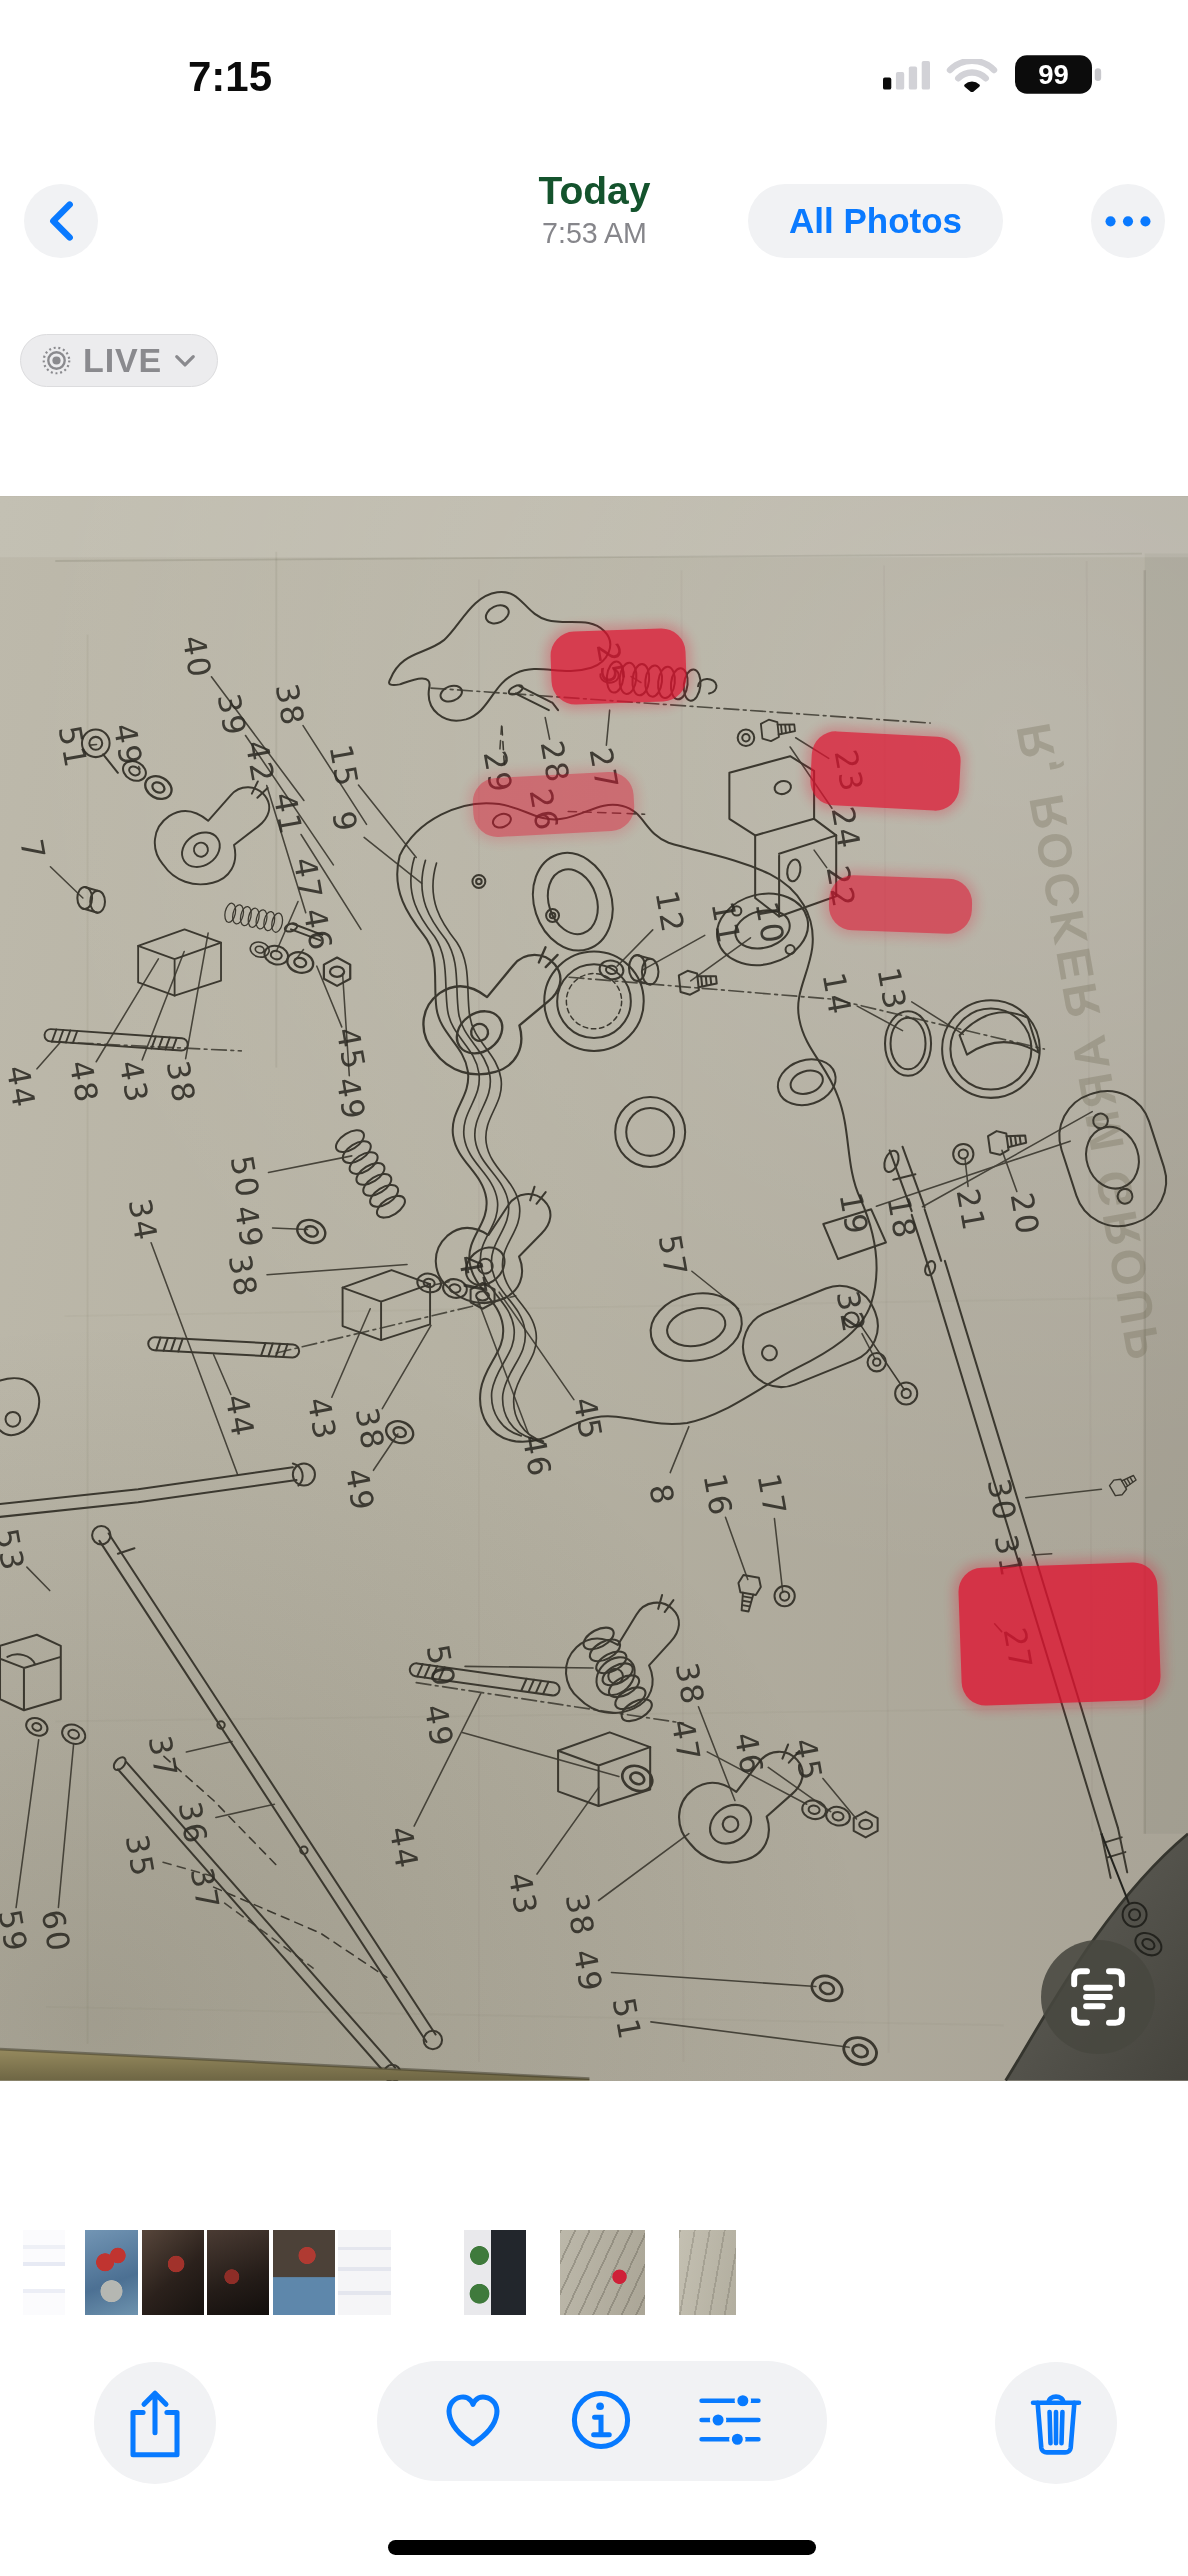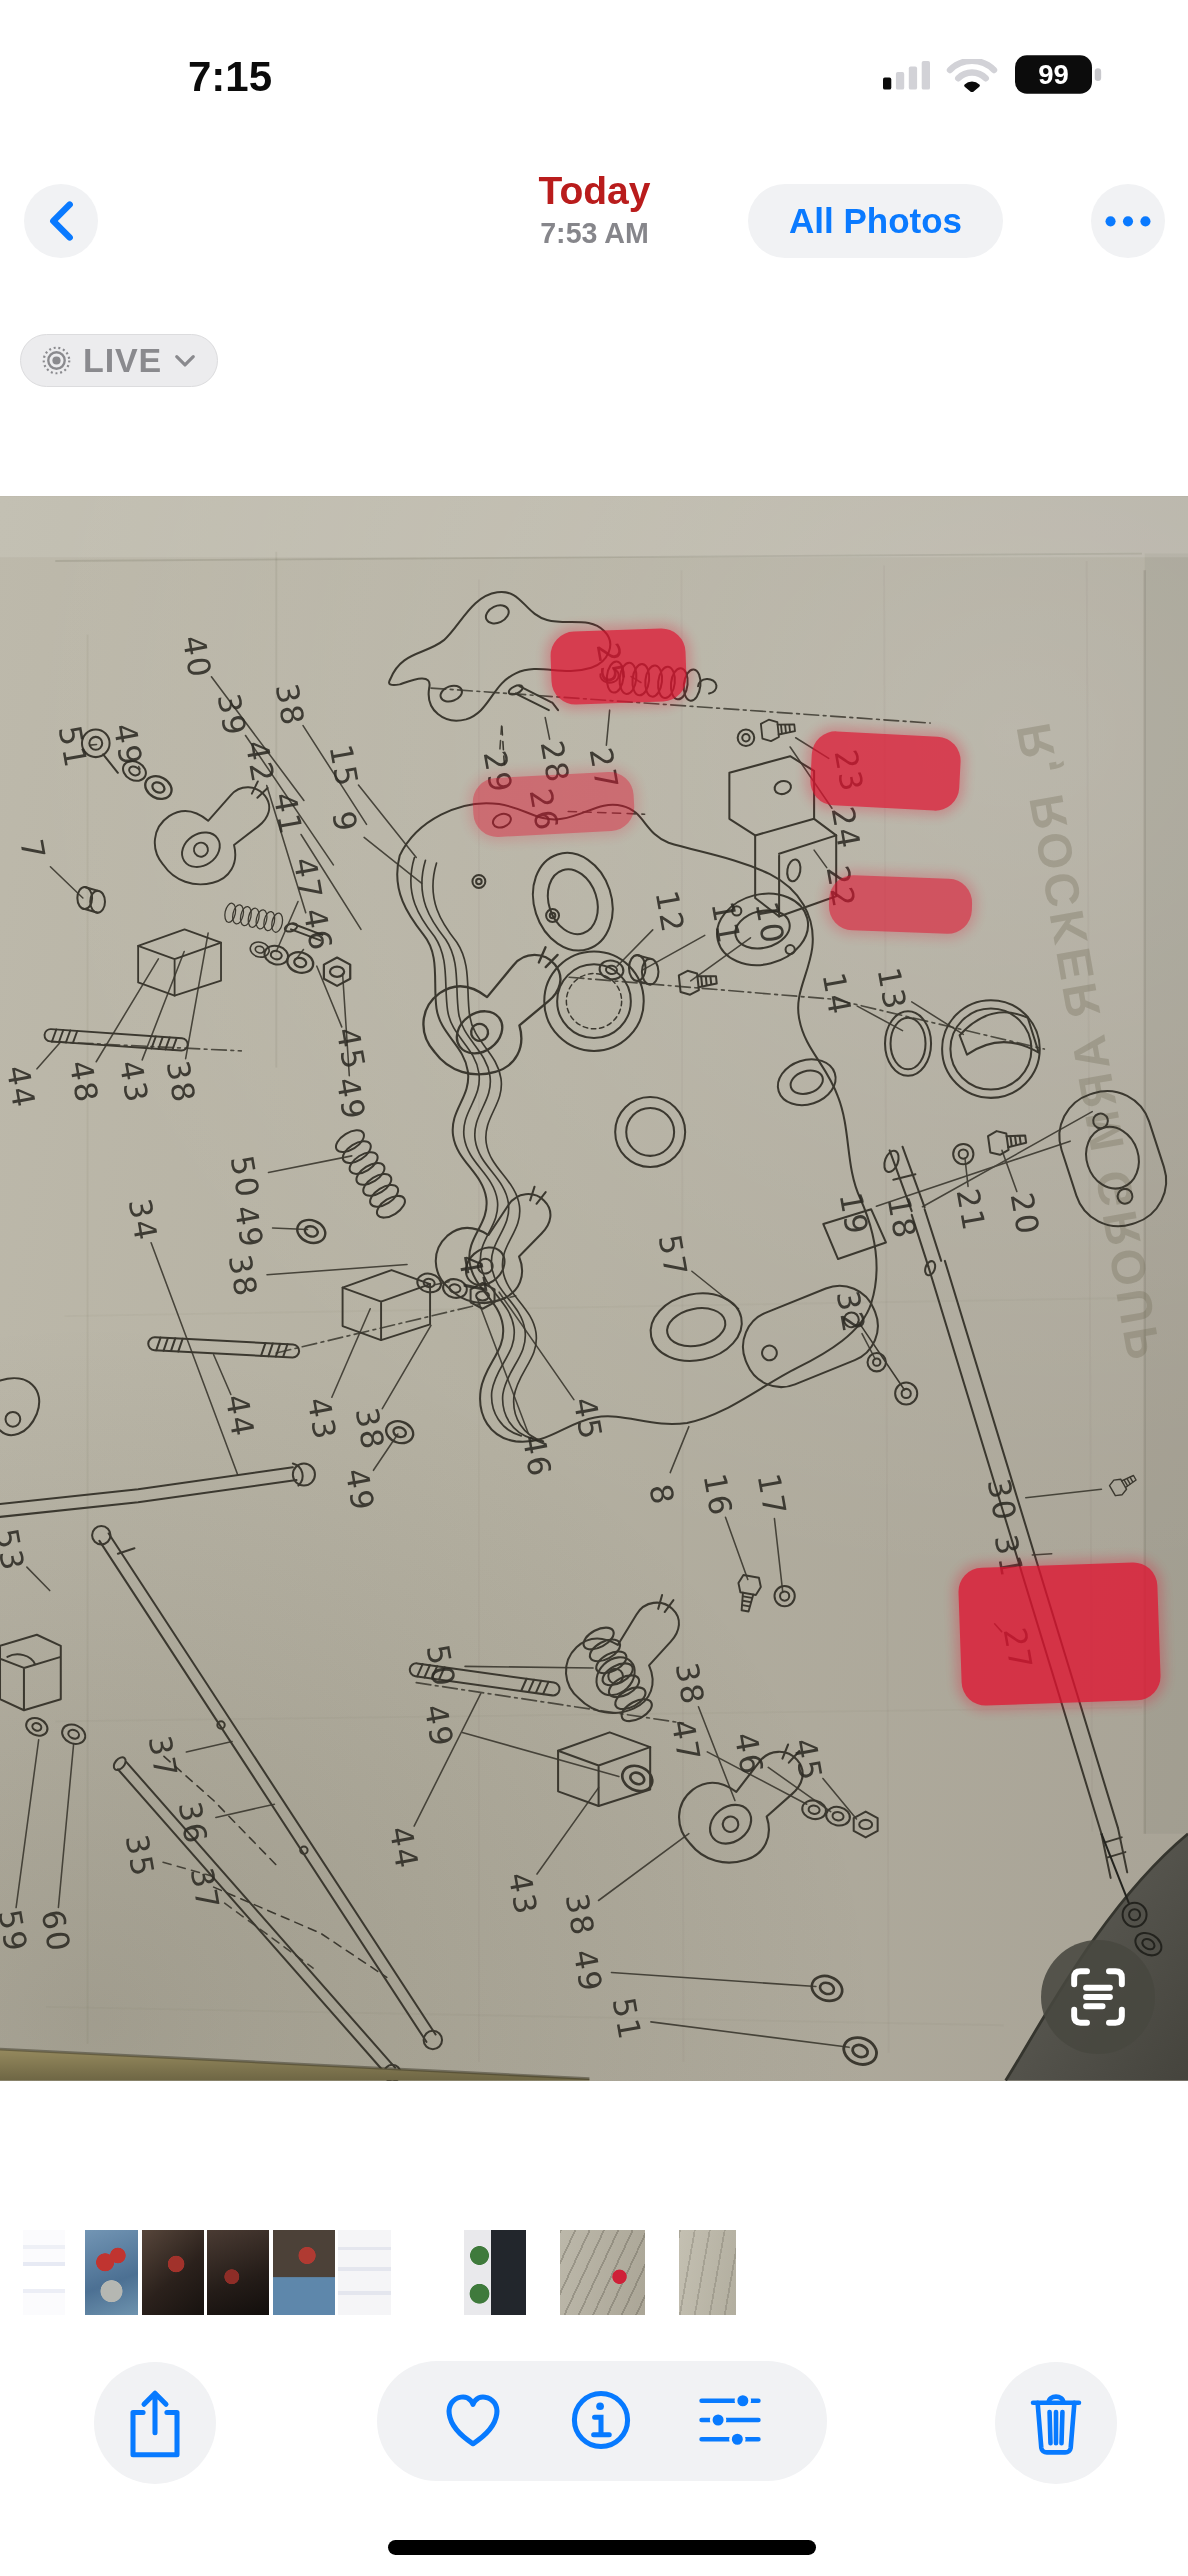"Today" .hdr-title { color: #b91c1c -> #14532d }
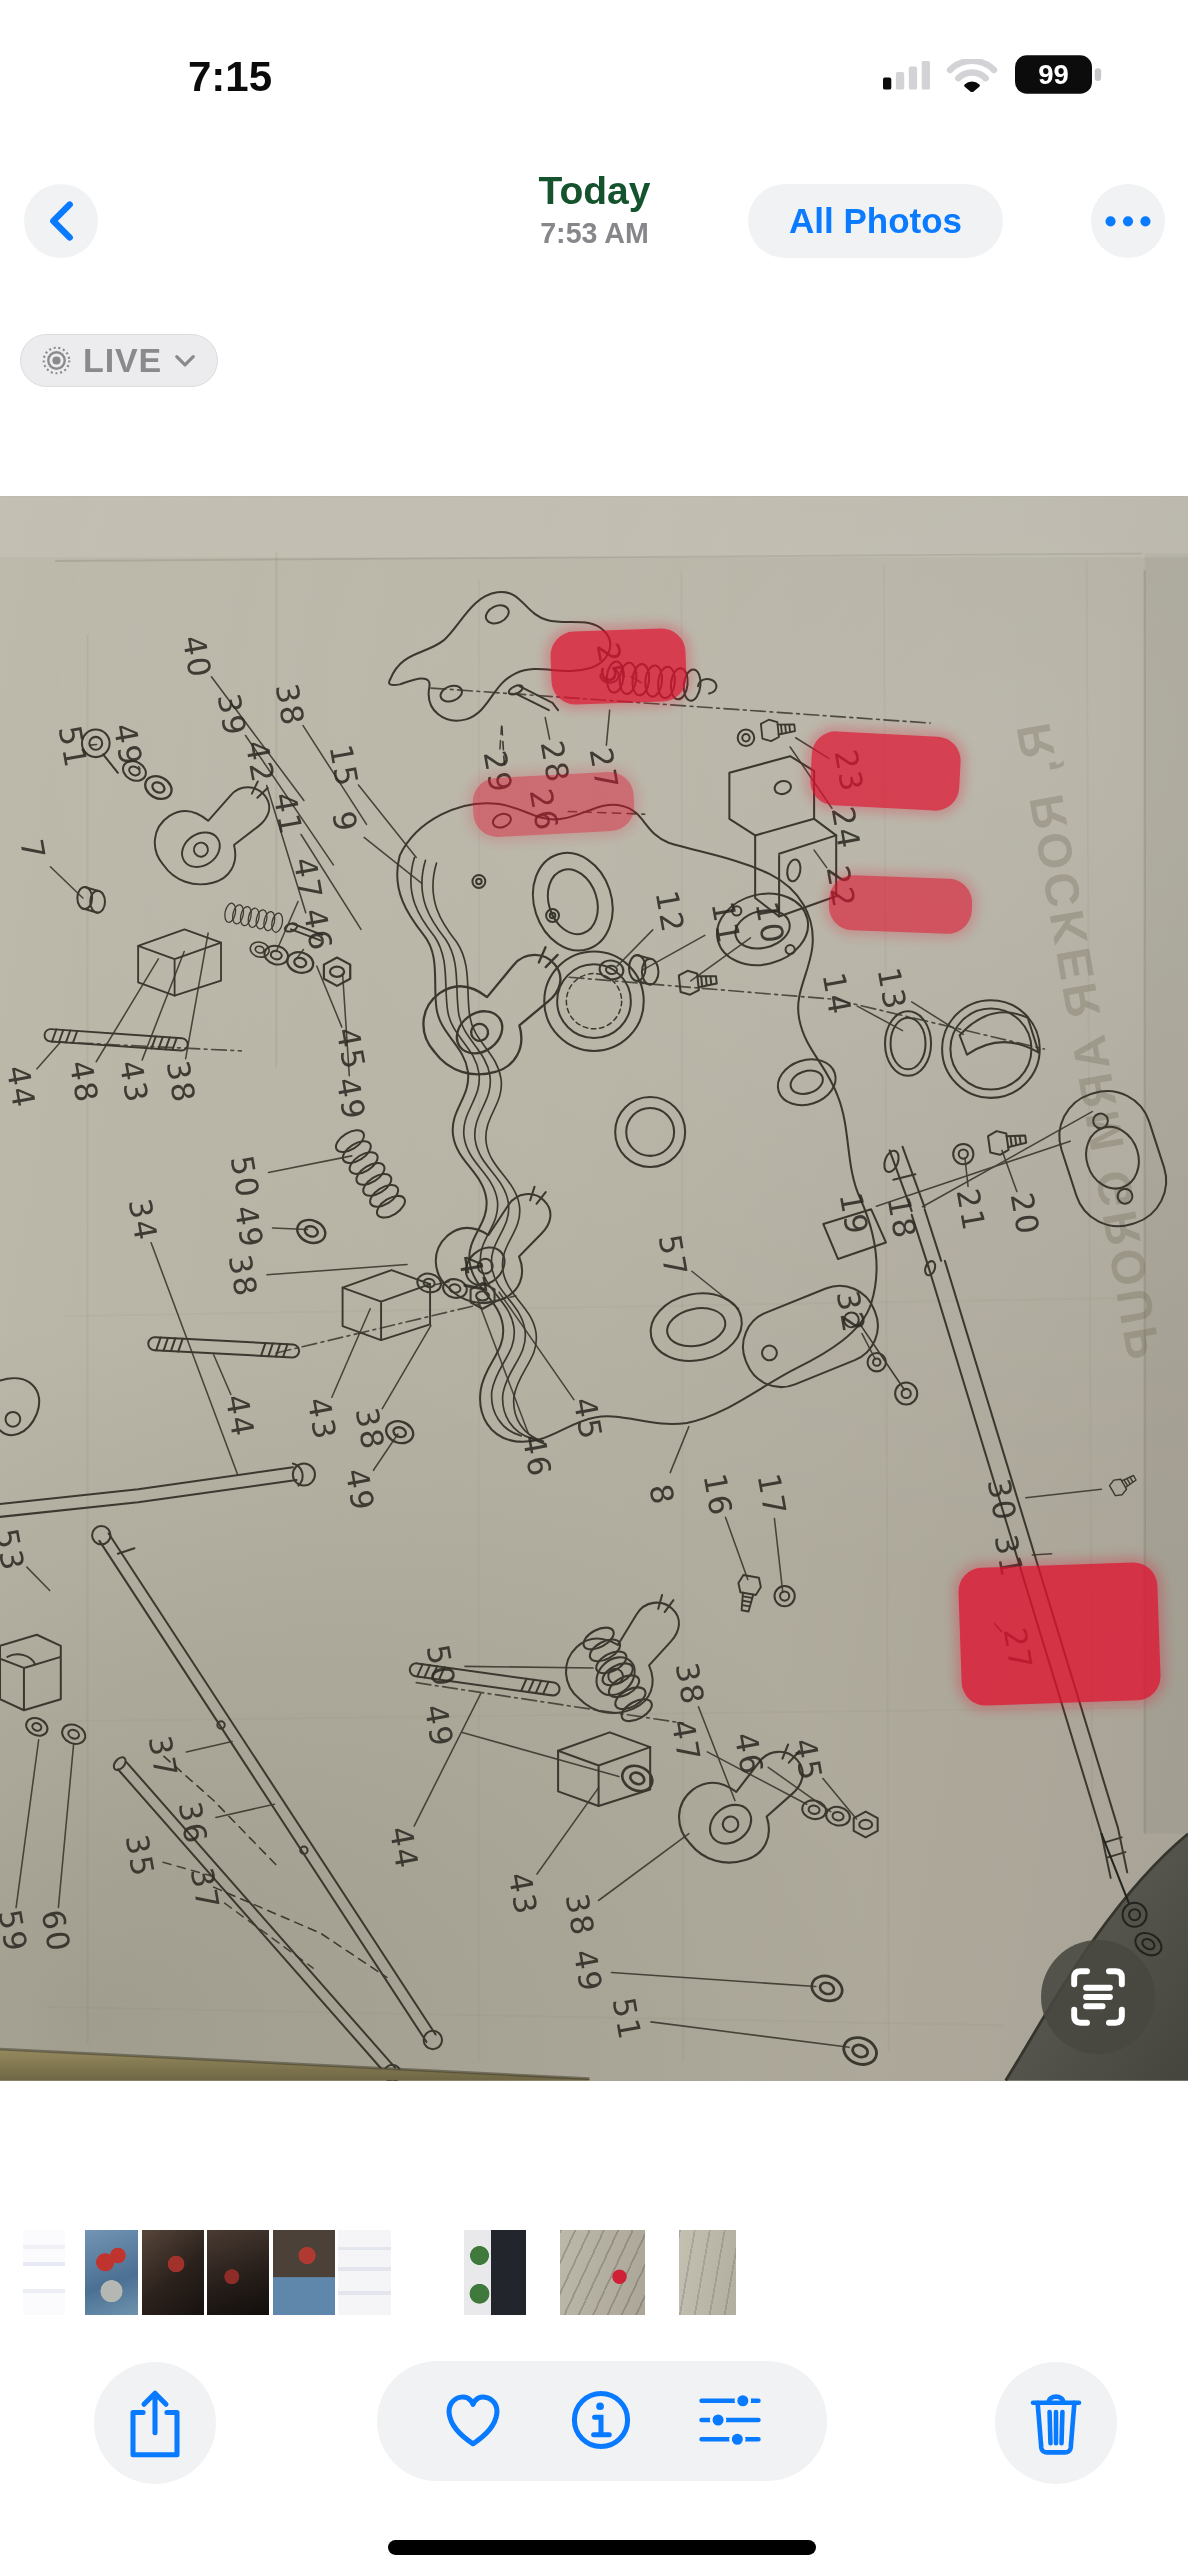"7:53 AM" .hdr-sub { font-weight: 700 -> 400 }
